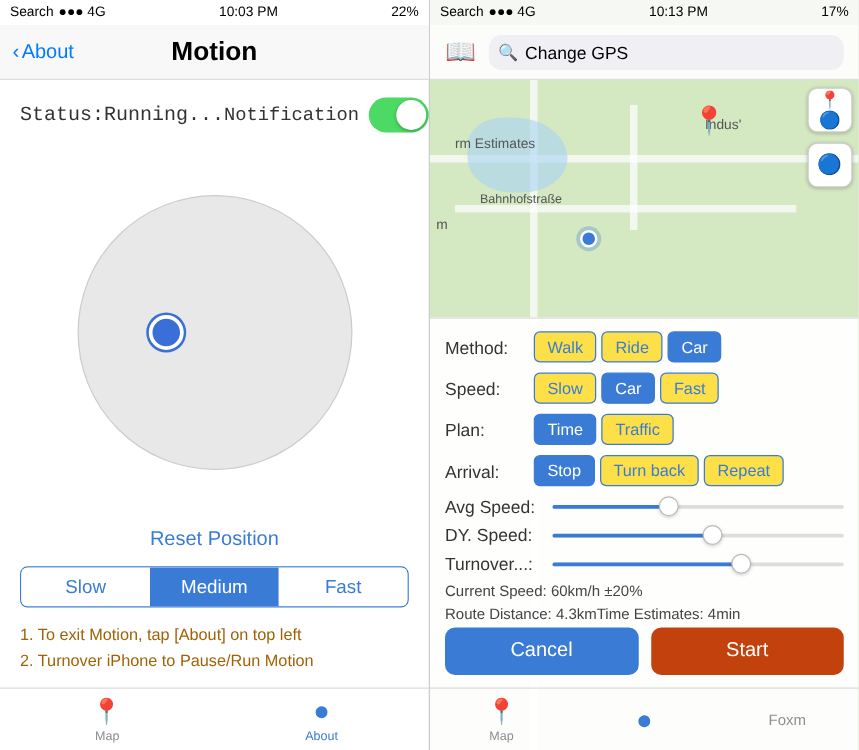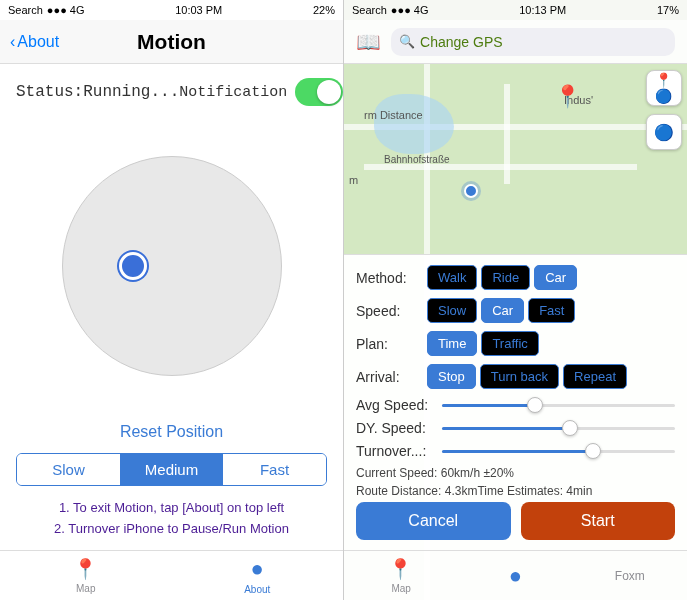"Change GPS" .gps-search-text { color: #4d7c0f -> #000000 }
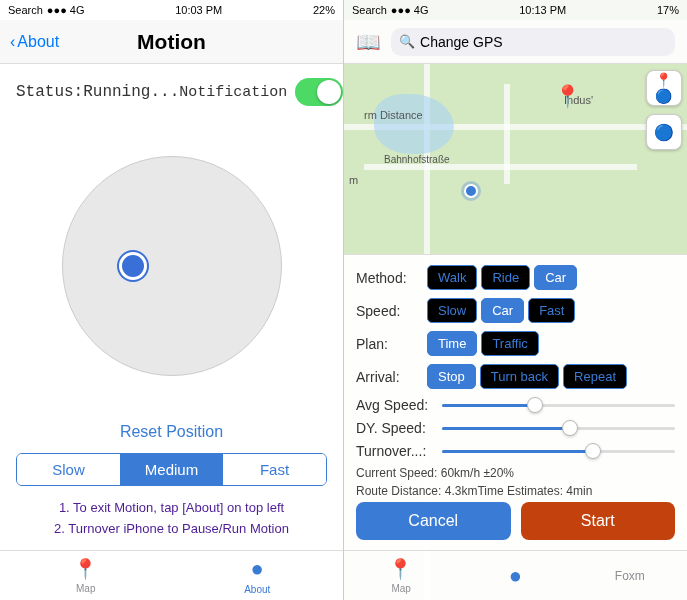"rm Distance" span.map-label { text: Distance -> Estimates }
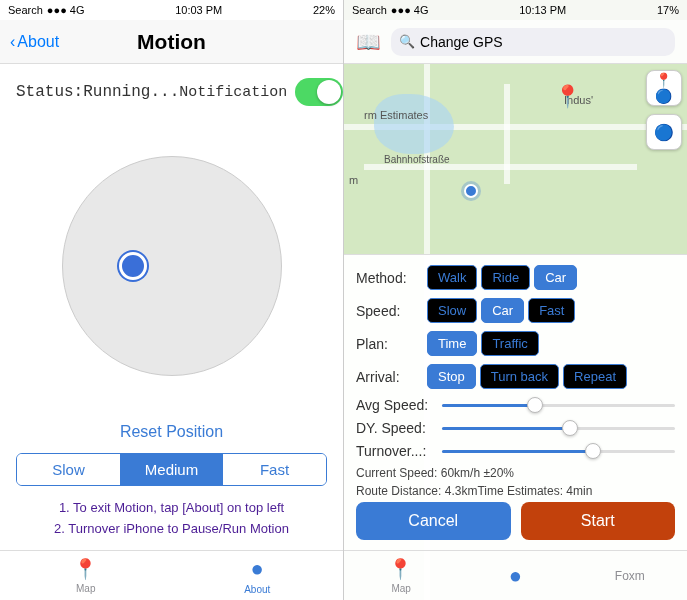"Walk" .seg-btn { background: #000000 -> #fde047 }
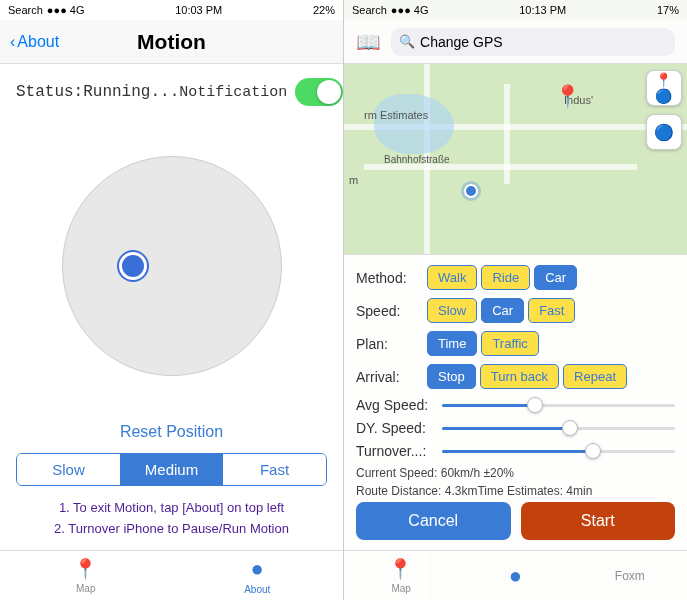"1. To exit Motion, tap" .instructions { color: #4c1d95 -> #a16207; text-align: center -> none }
